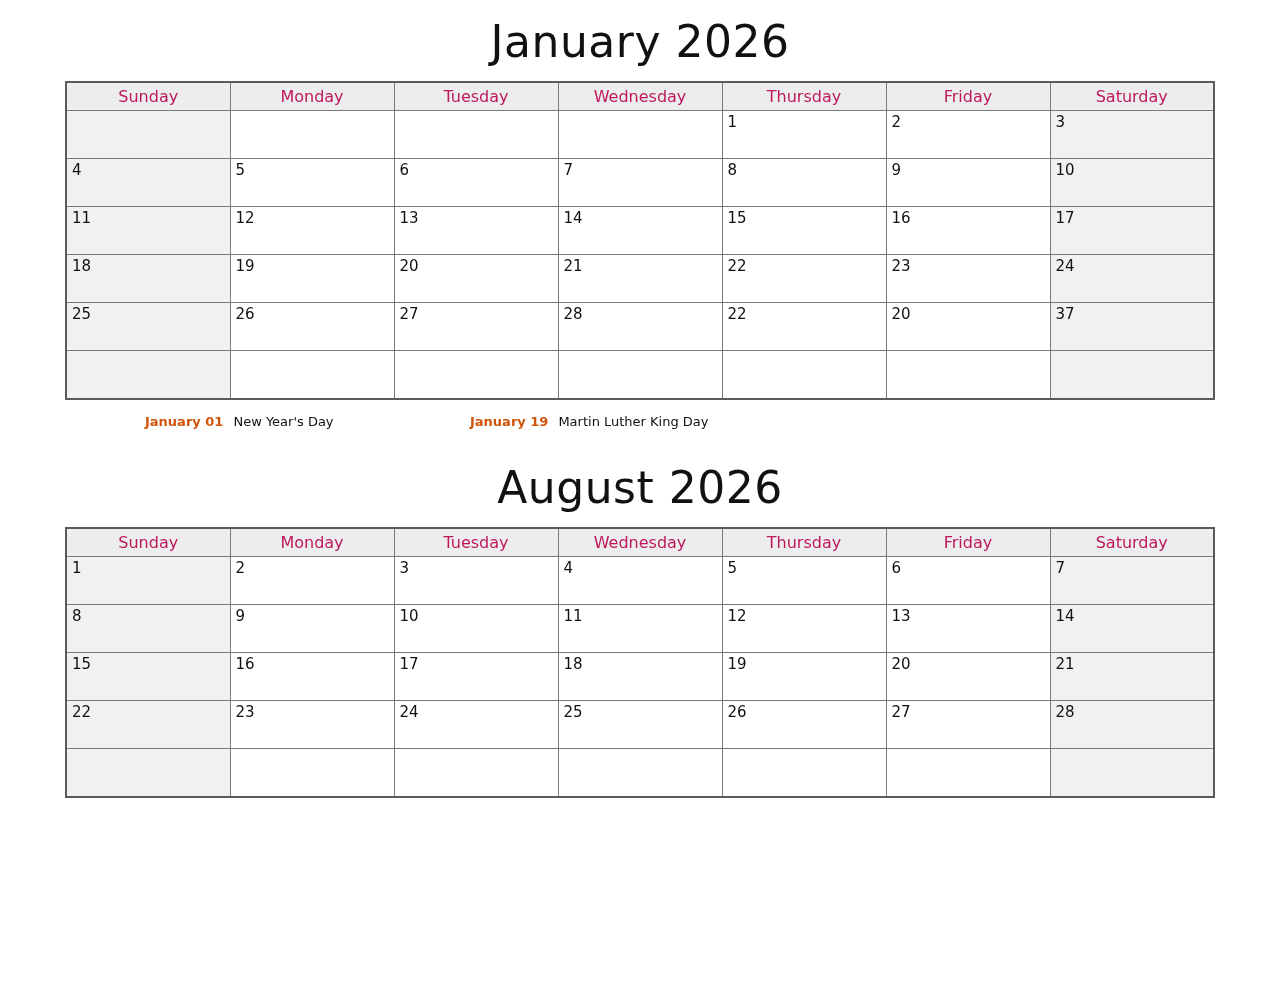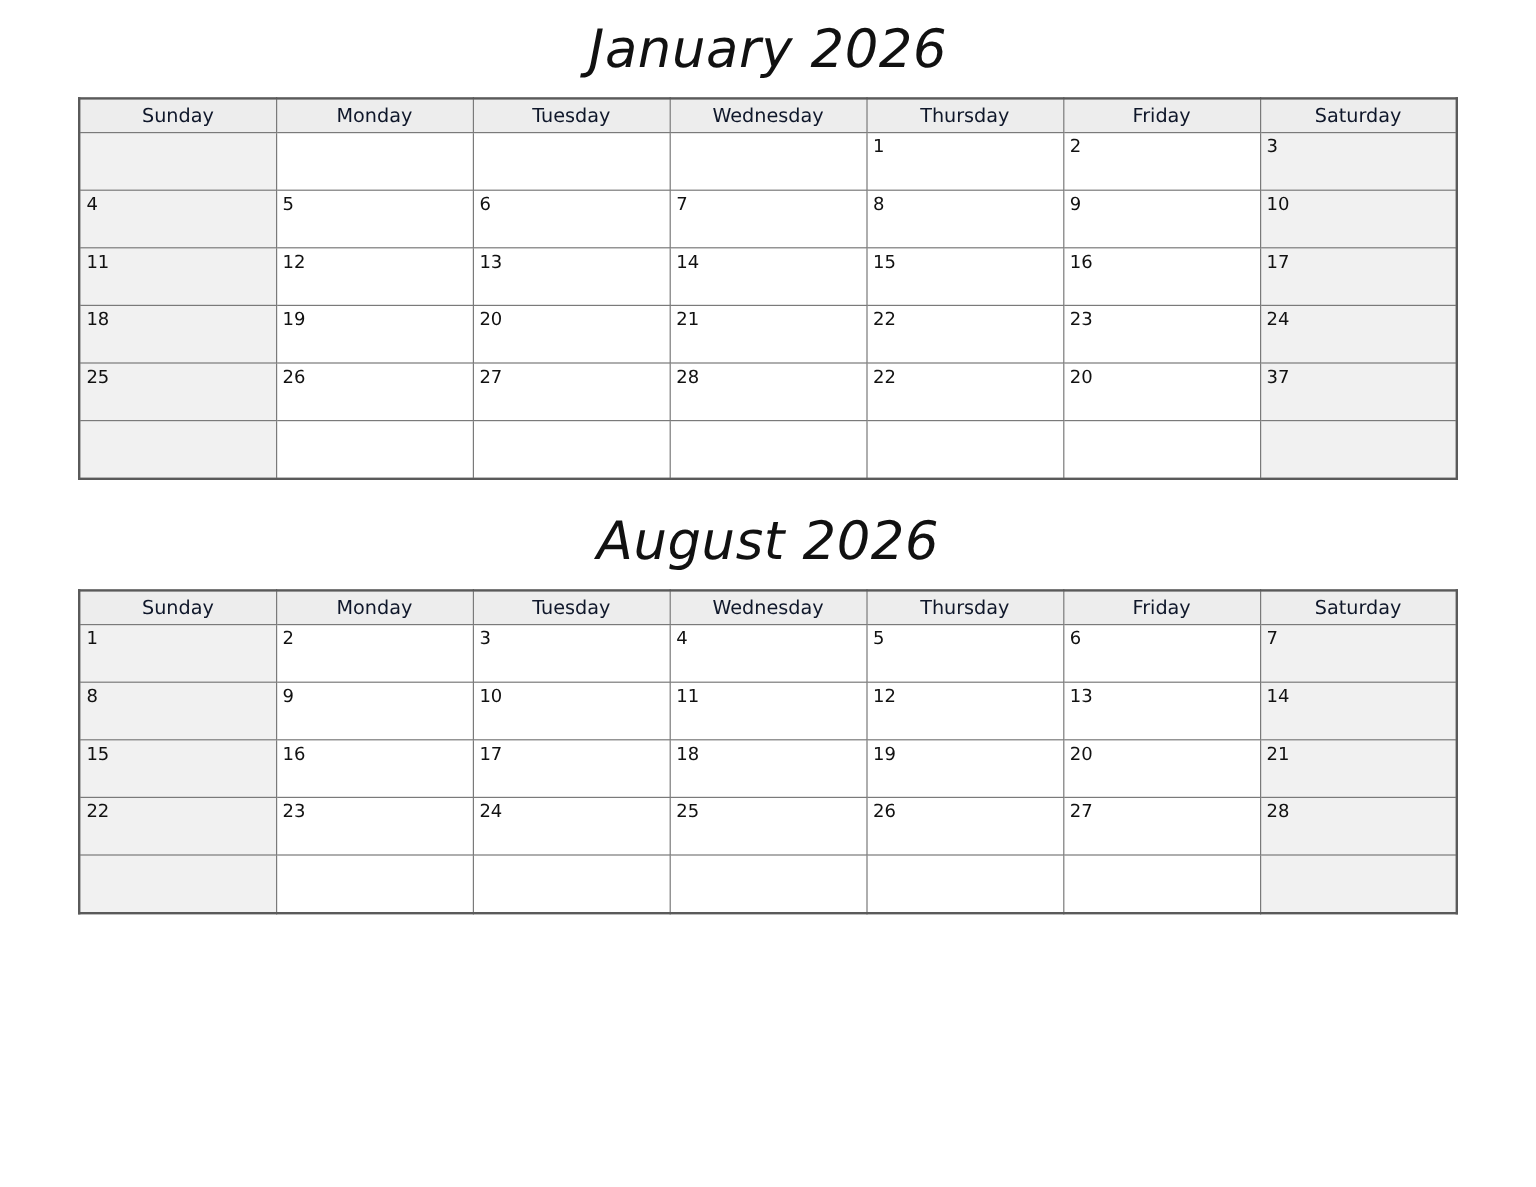"January 2026" .month-title { font-style: italic -> none }
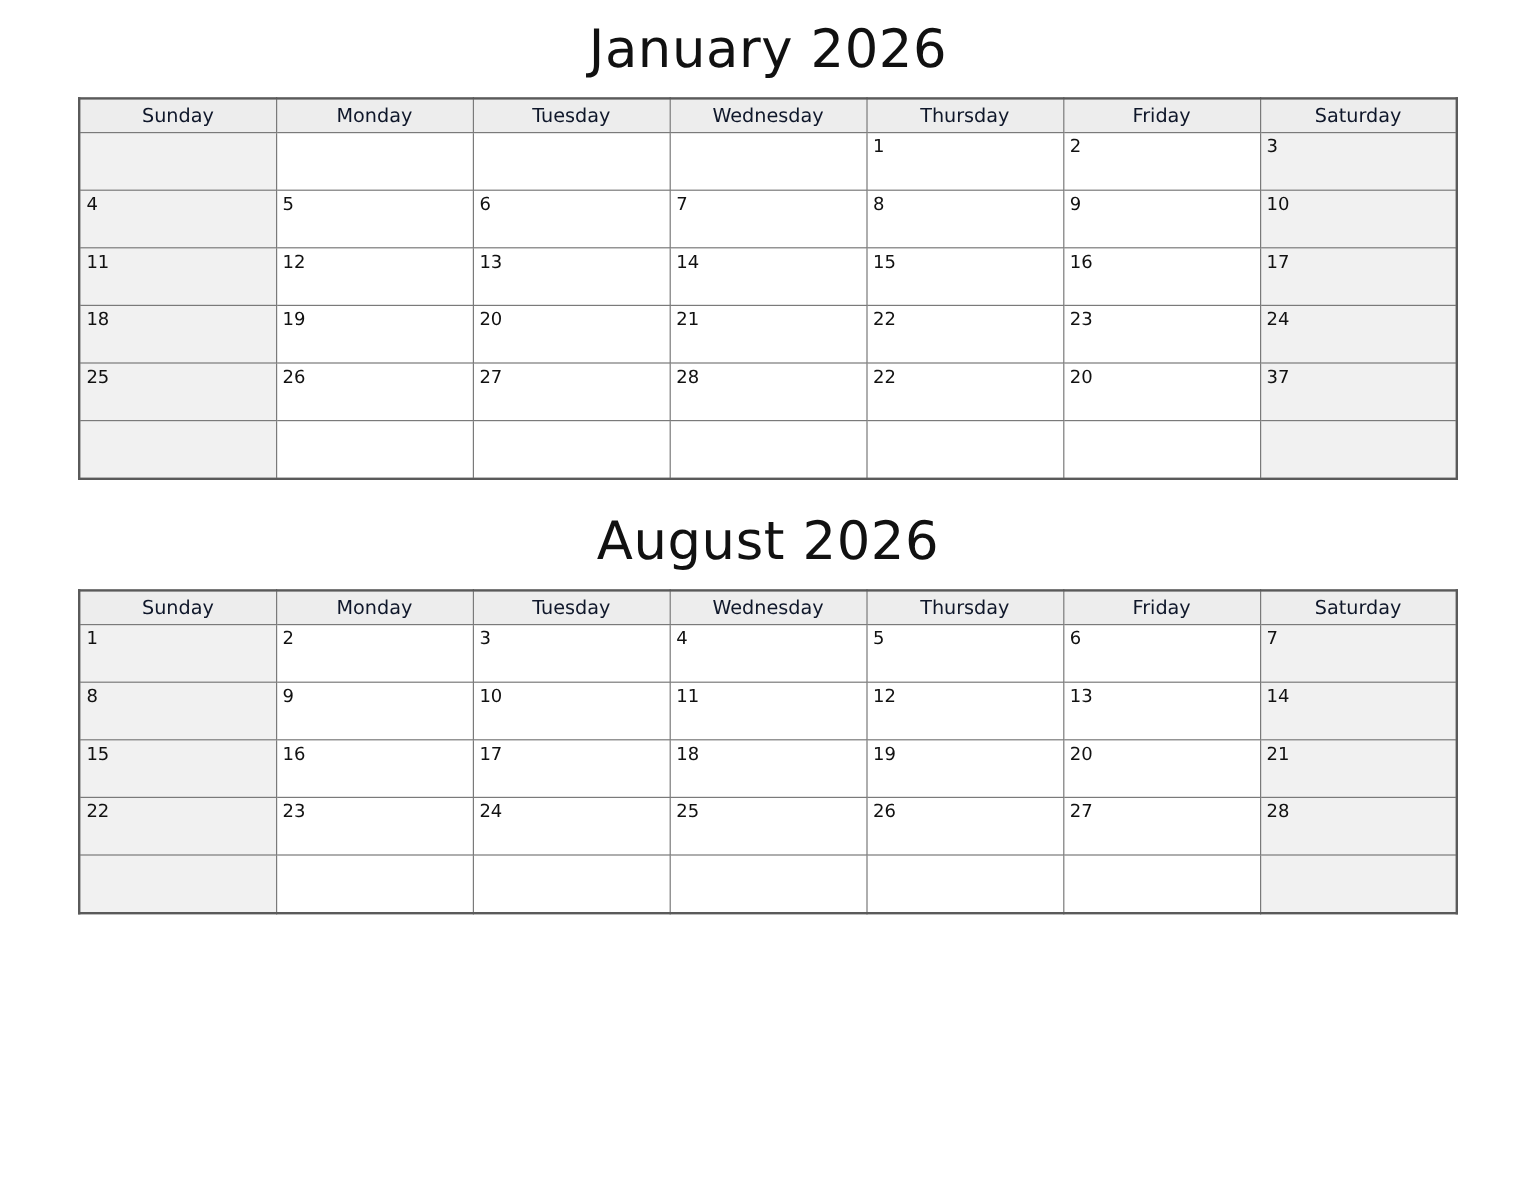"Sunday" table.cal th { color: #0f172a -> #be185d }
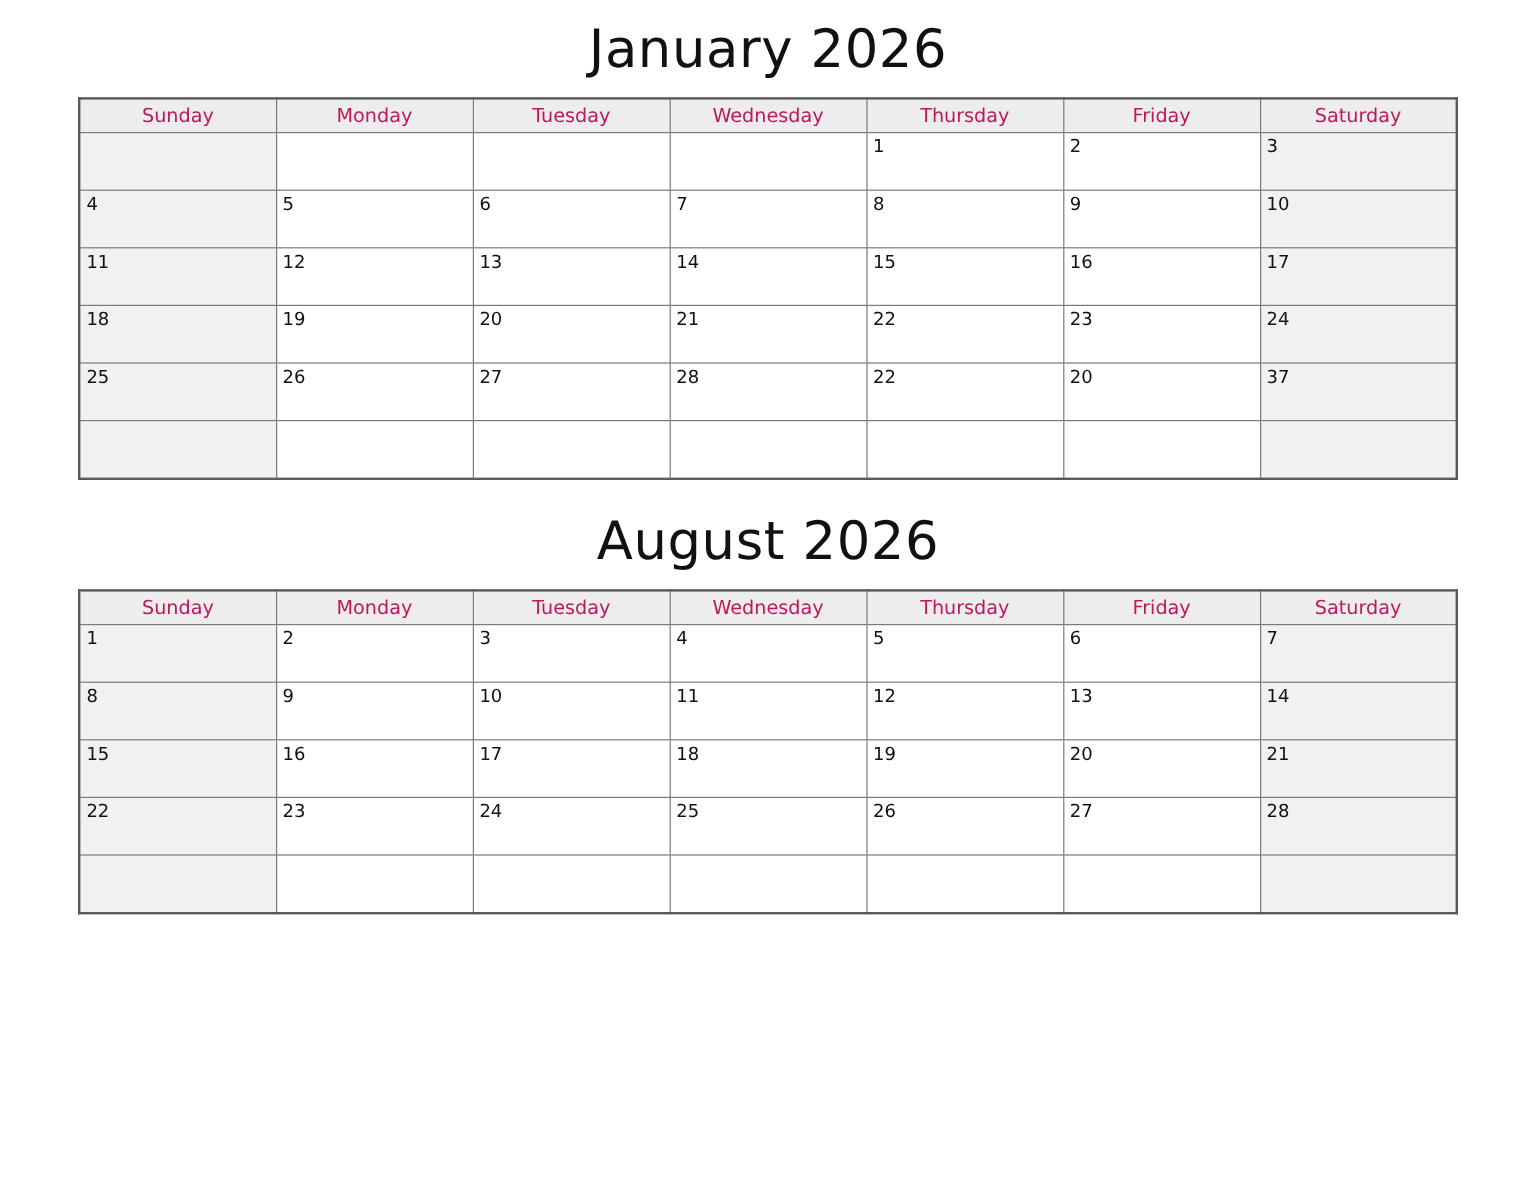"January 01 New Year's Day" div.holidays { html: none -> <div> <div> <span>January 01</span><span>New Year's Day</span> </div> <div> <span>January 19</span><span>Martin Luther King Day</span> </div> </div> }
